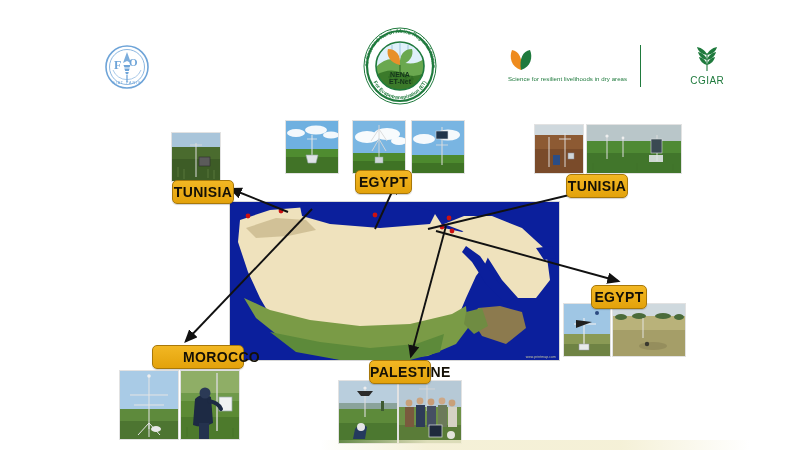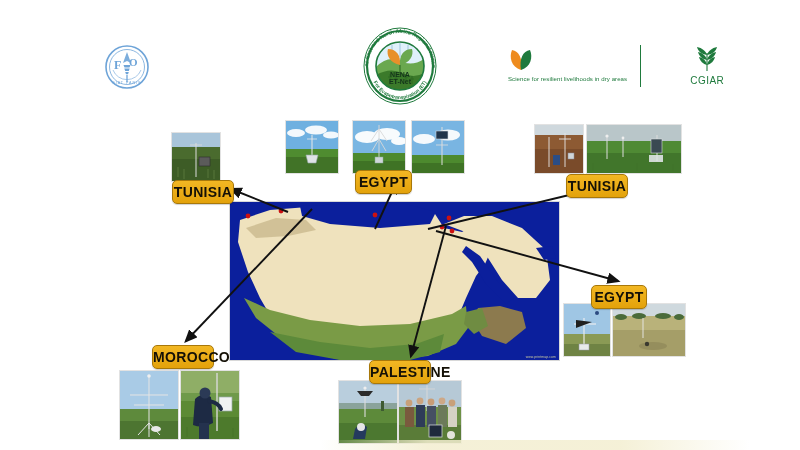"MOROCCO" div.badge { padding-left: none -> 30px }
